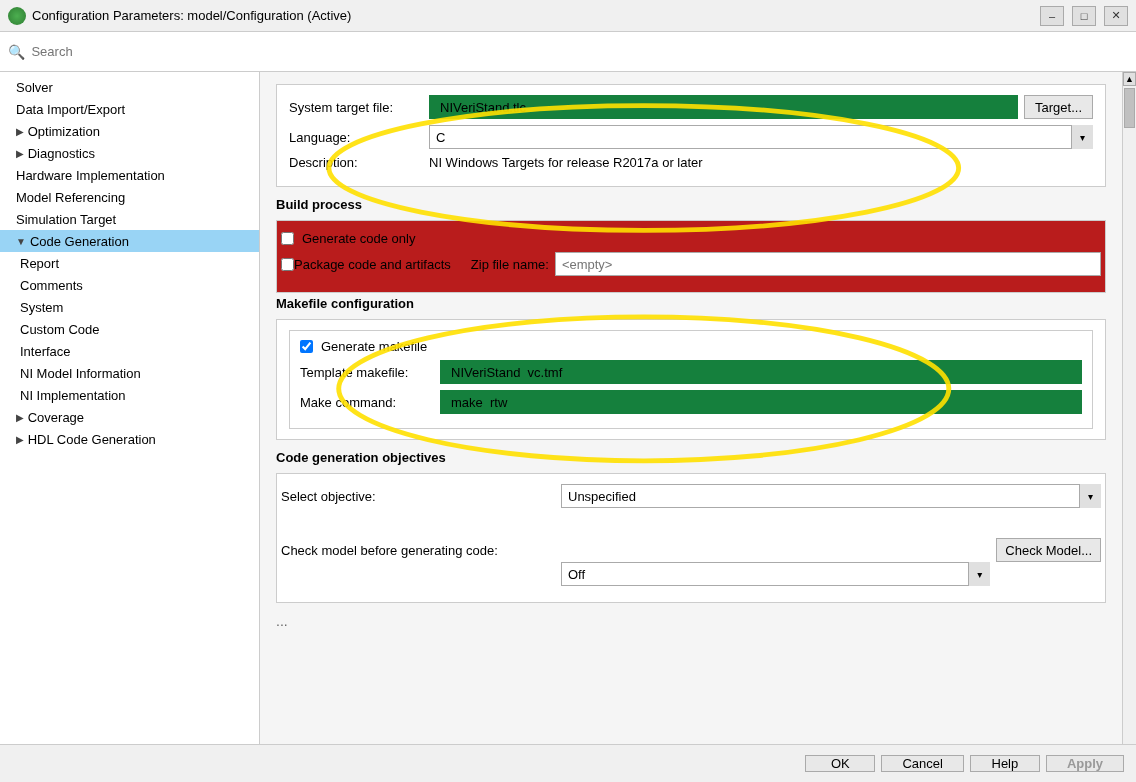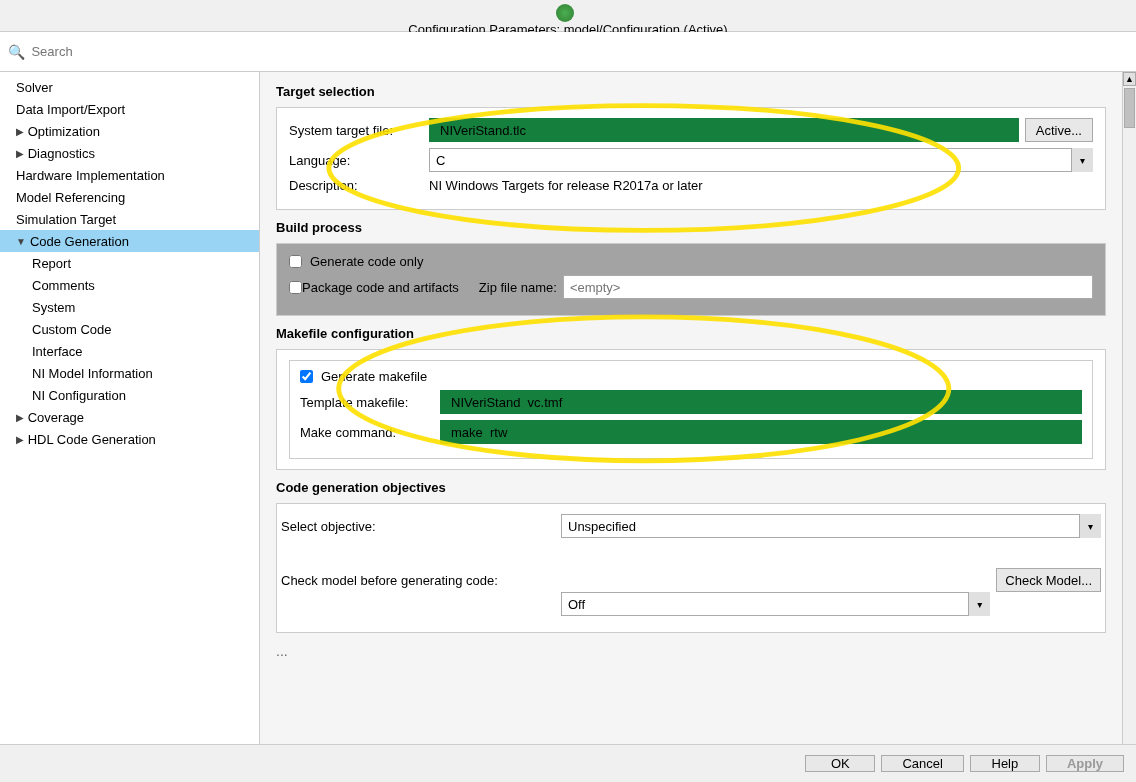"Configuration Parameters:" .title-bar { flex-direction: column -> none }
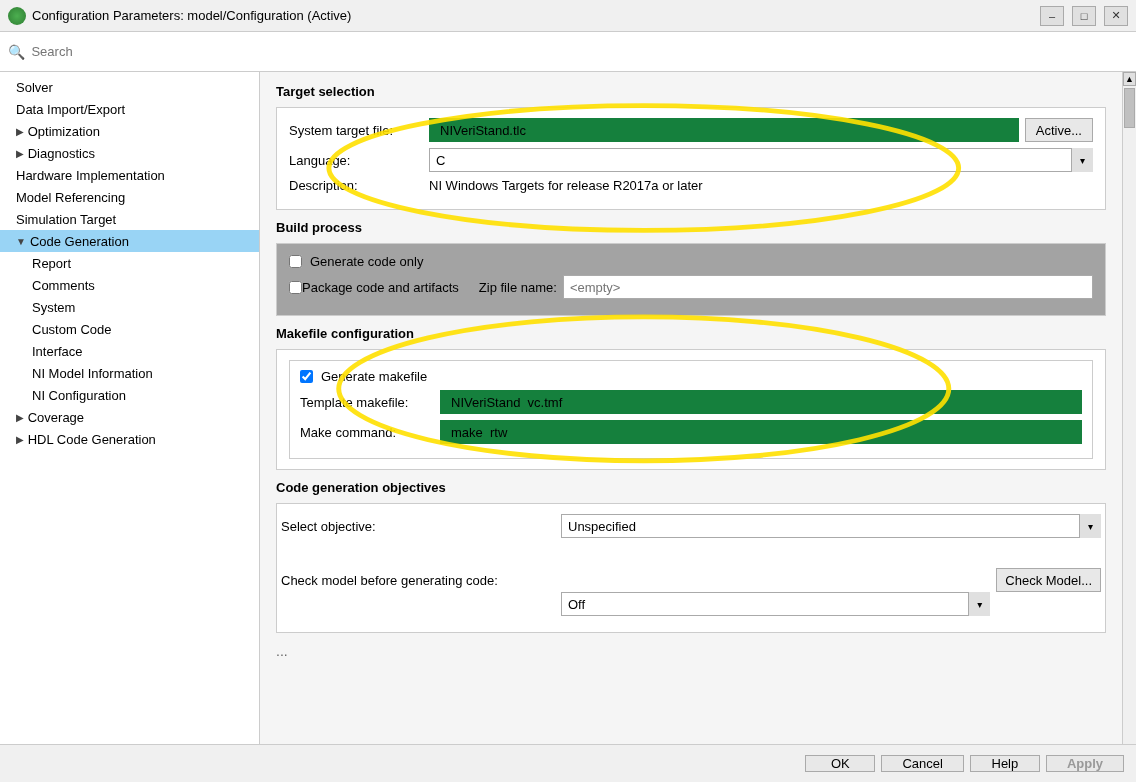"Target selection" div.section-title { html: <div>Target selection</div> -> none }
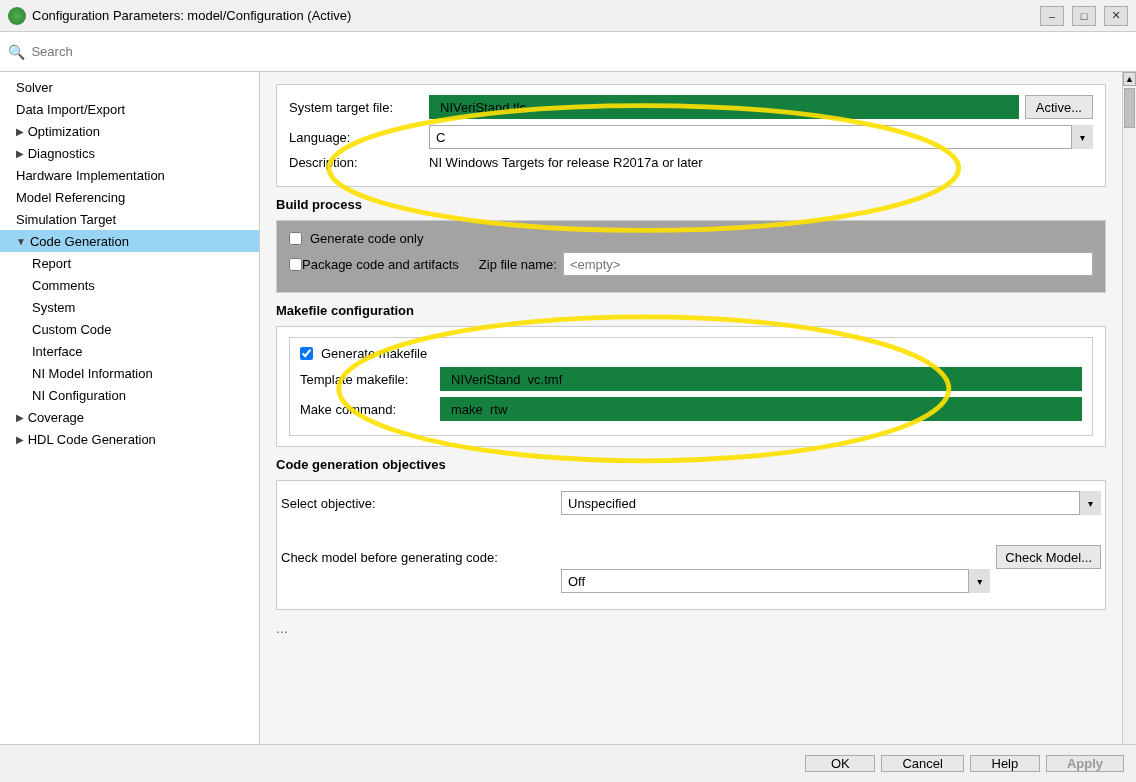"Active..." button.browse-btn { text: Active -> Target }
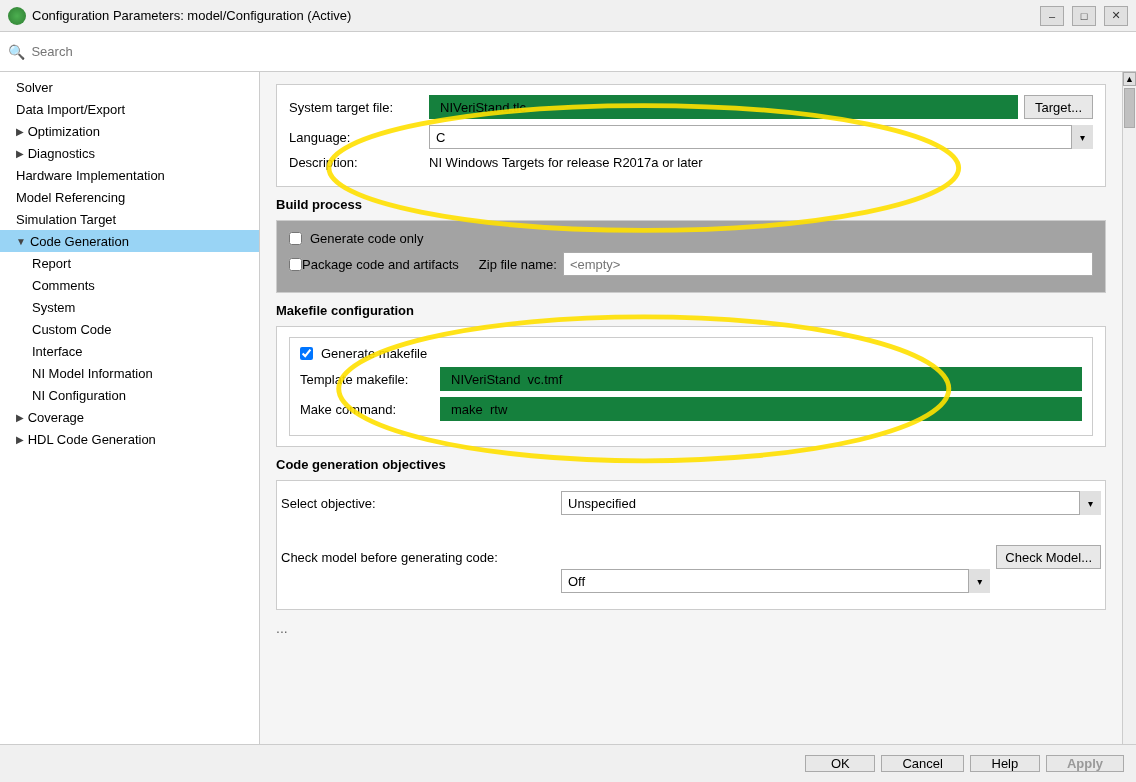"Generate code only" .build-process { background: #a3a3a3 -> #b91c1c; margin-bottom: 10px -> 3px; padding: 10px 12px -> 10px 4px }
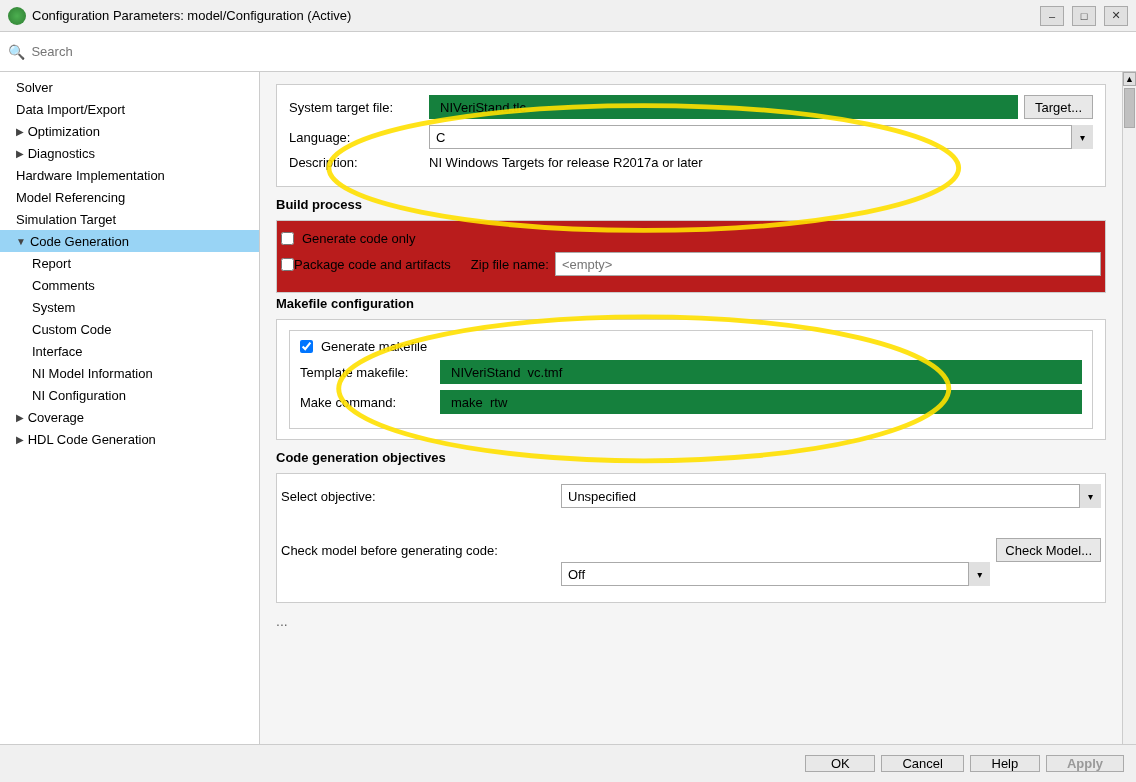"Report" .sidebar-item.indent1 { padding-left: 32px -> 20px }
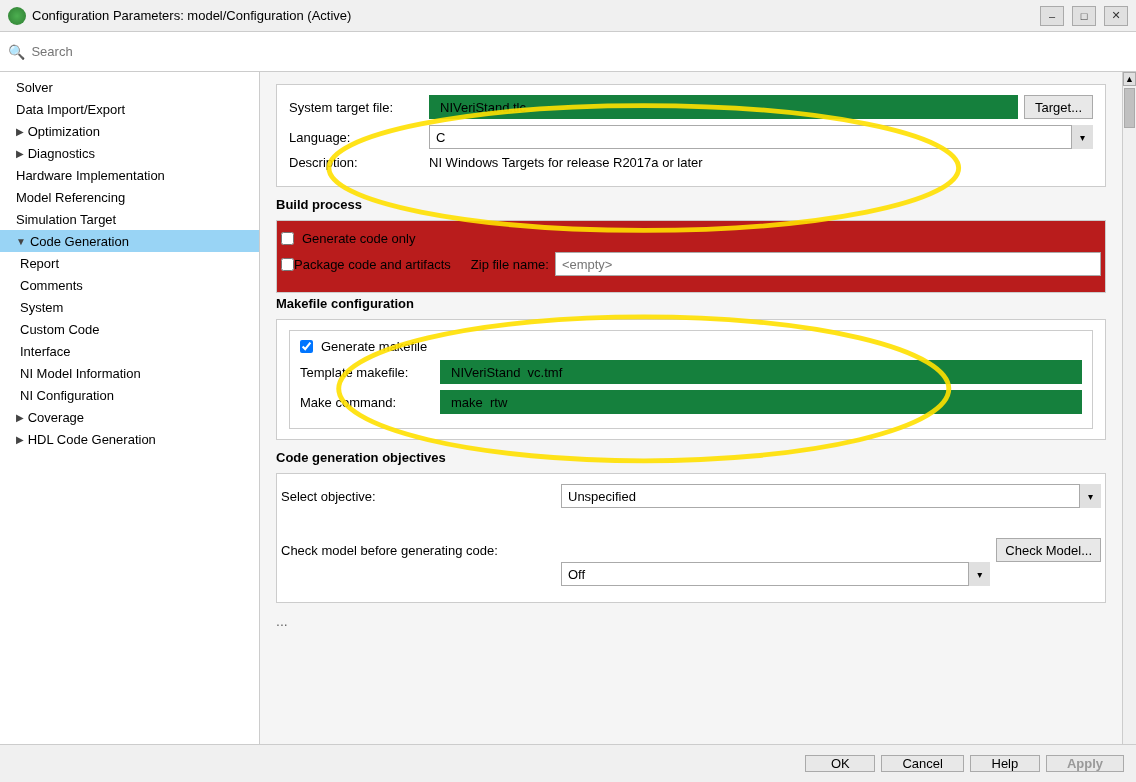"NI Configuration" span { text: Configuration -> Implementation }
